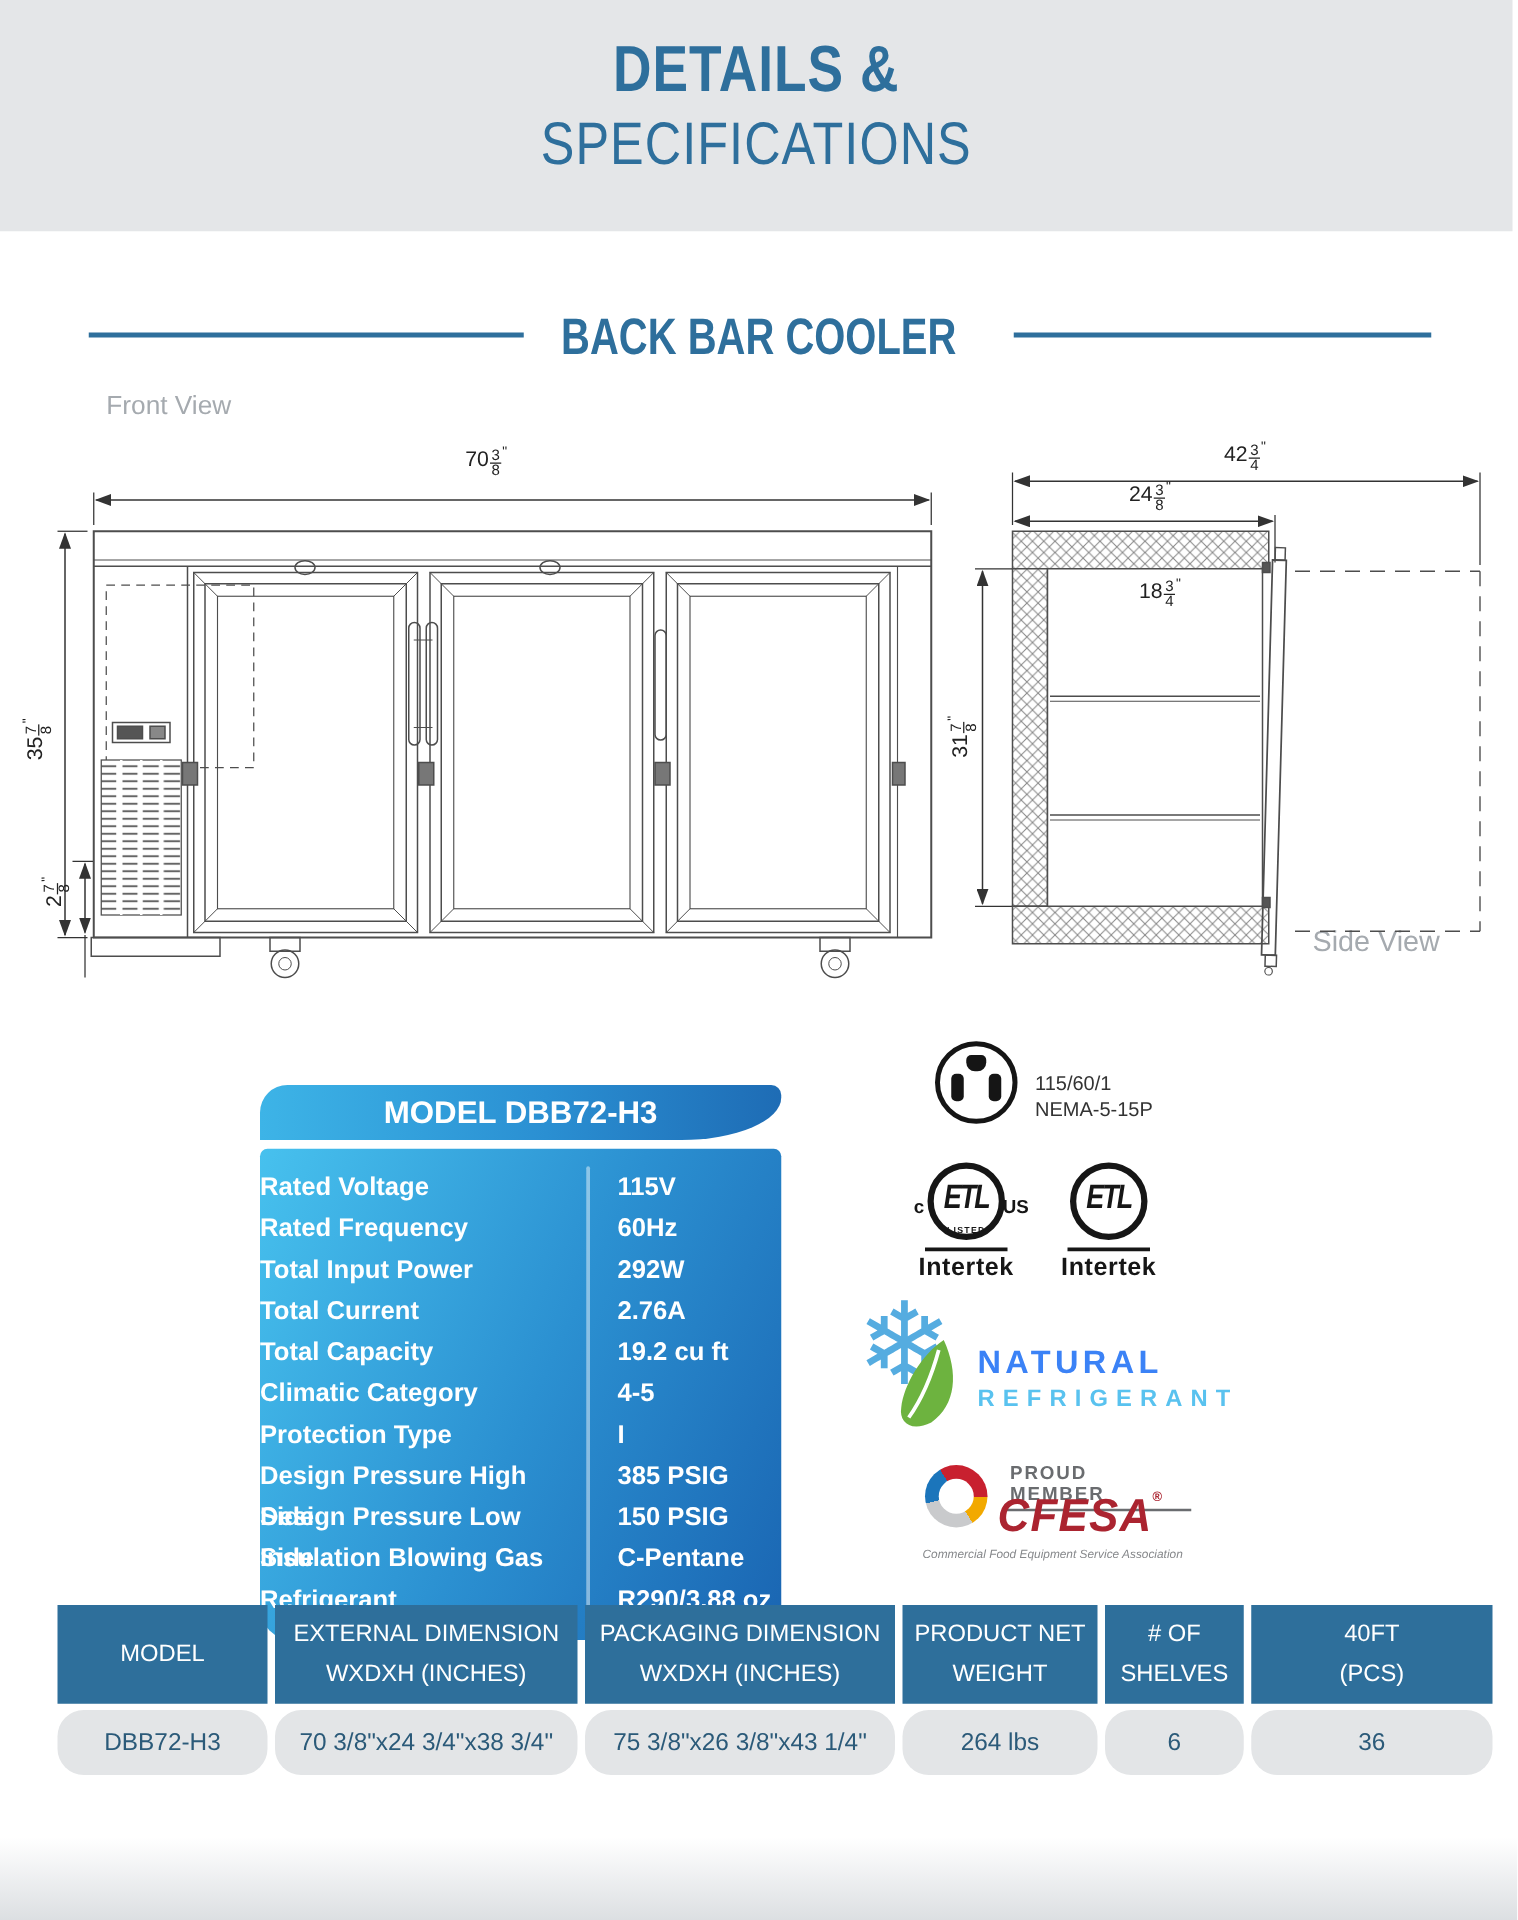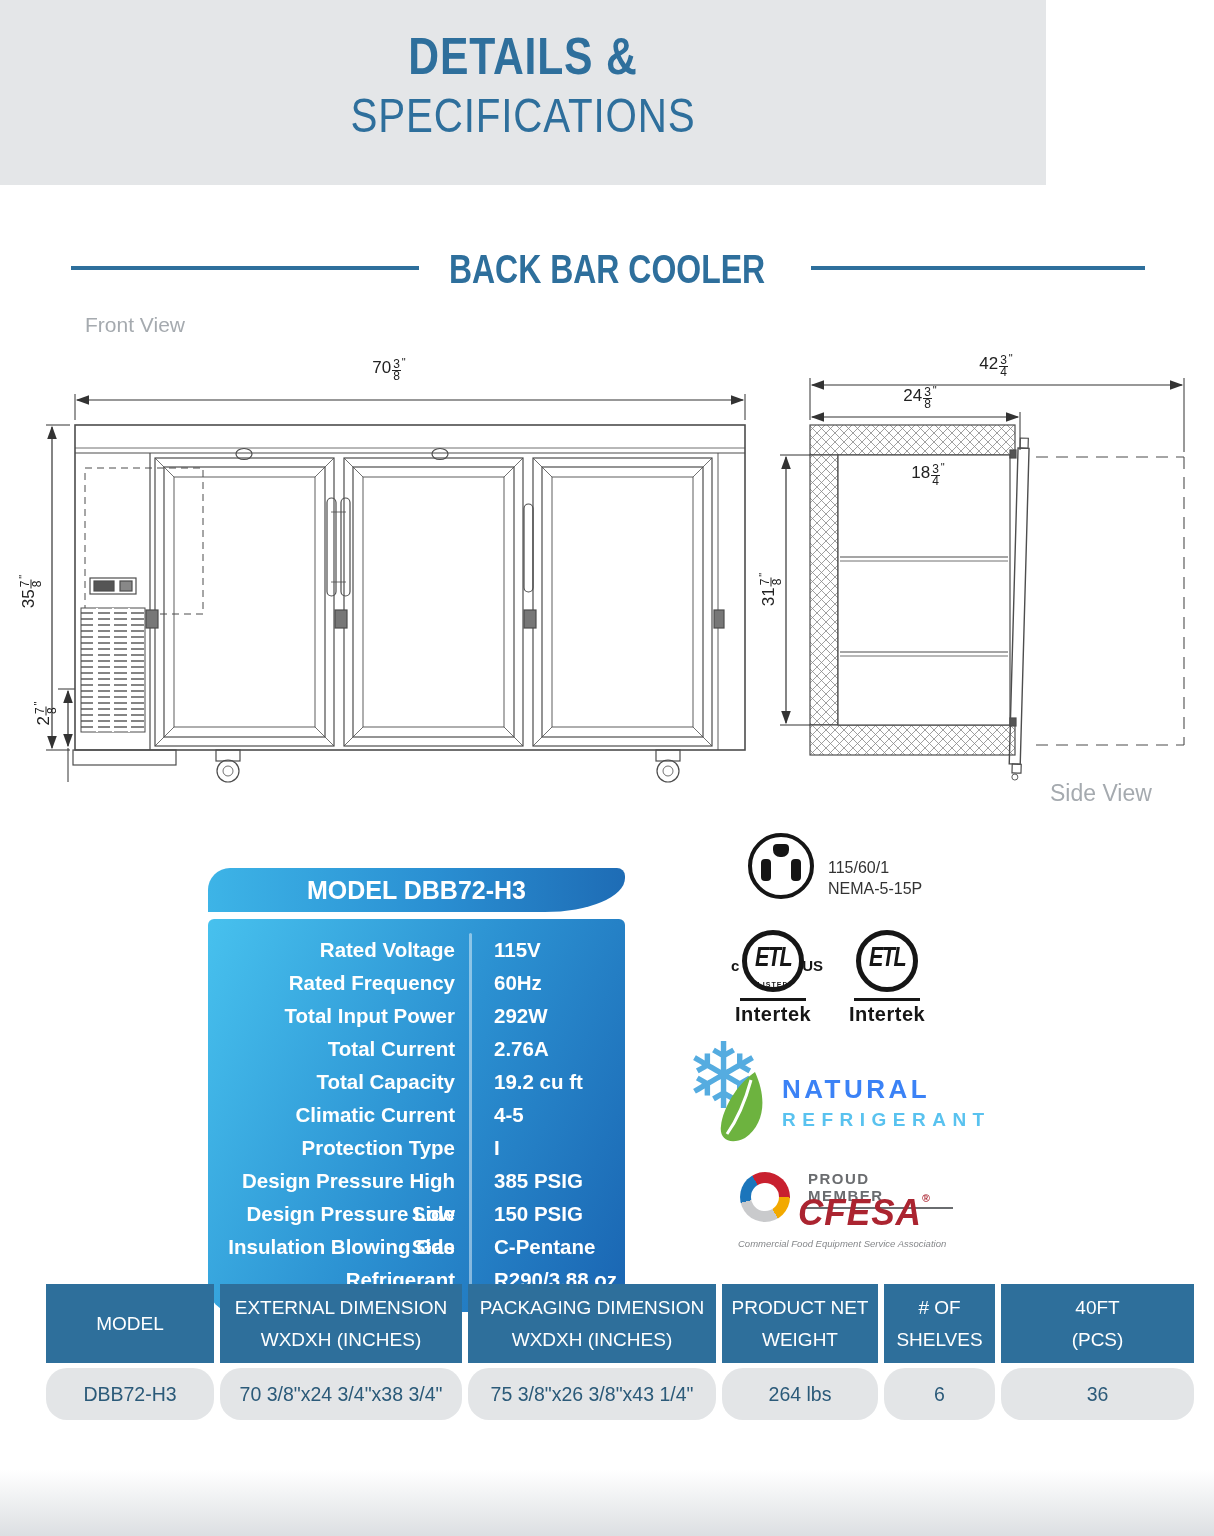"DETAILS &" .top-band { width: 1046px -> 1210px }
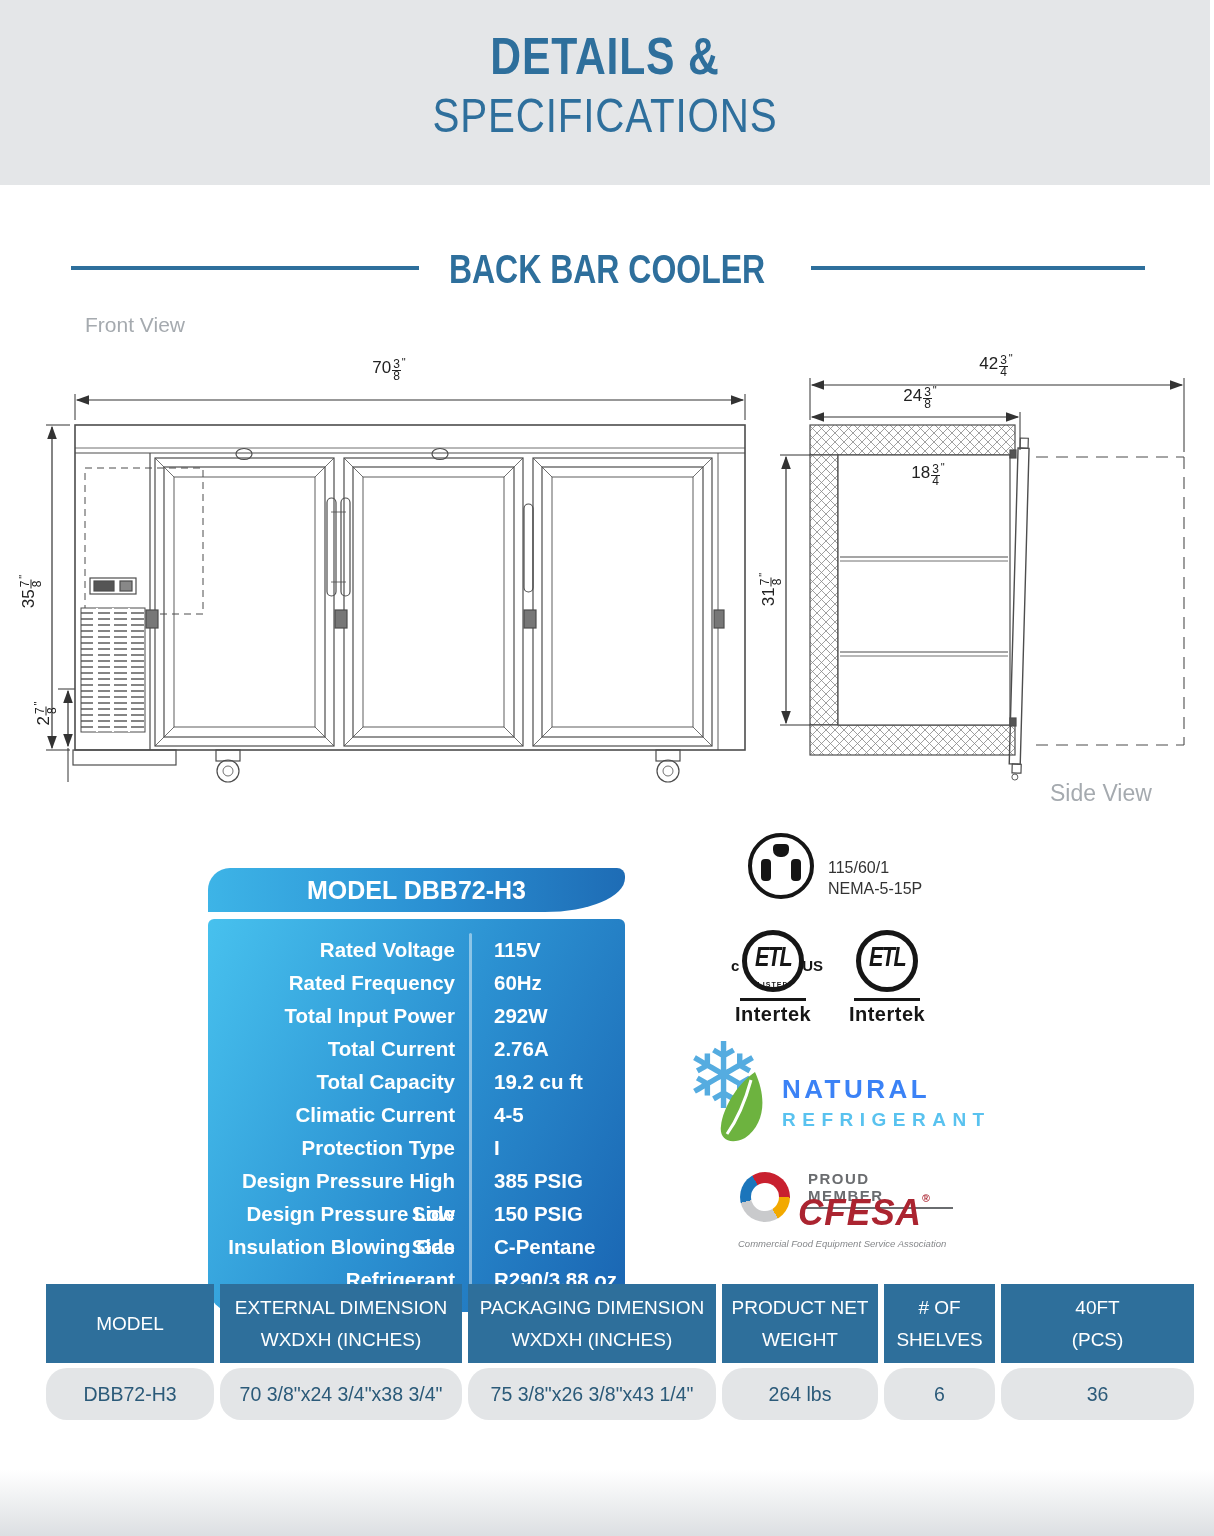"Side View" div.view-label { top: 780px -> 740px }
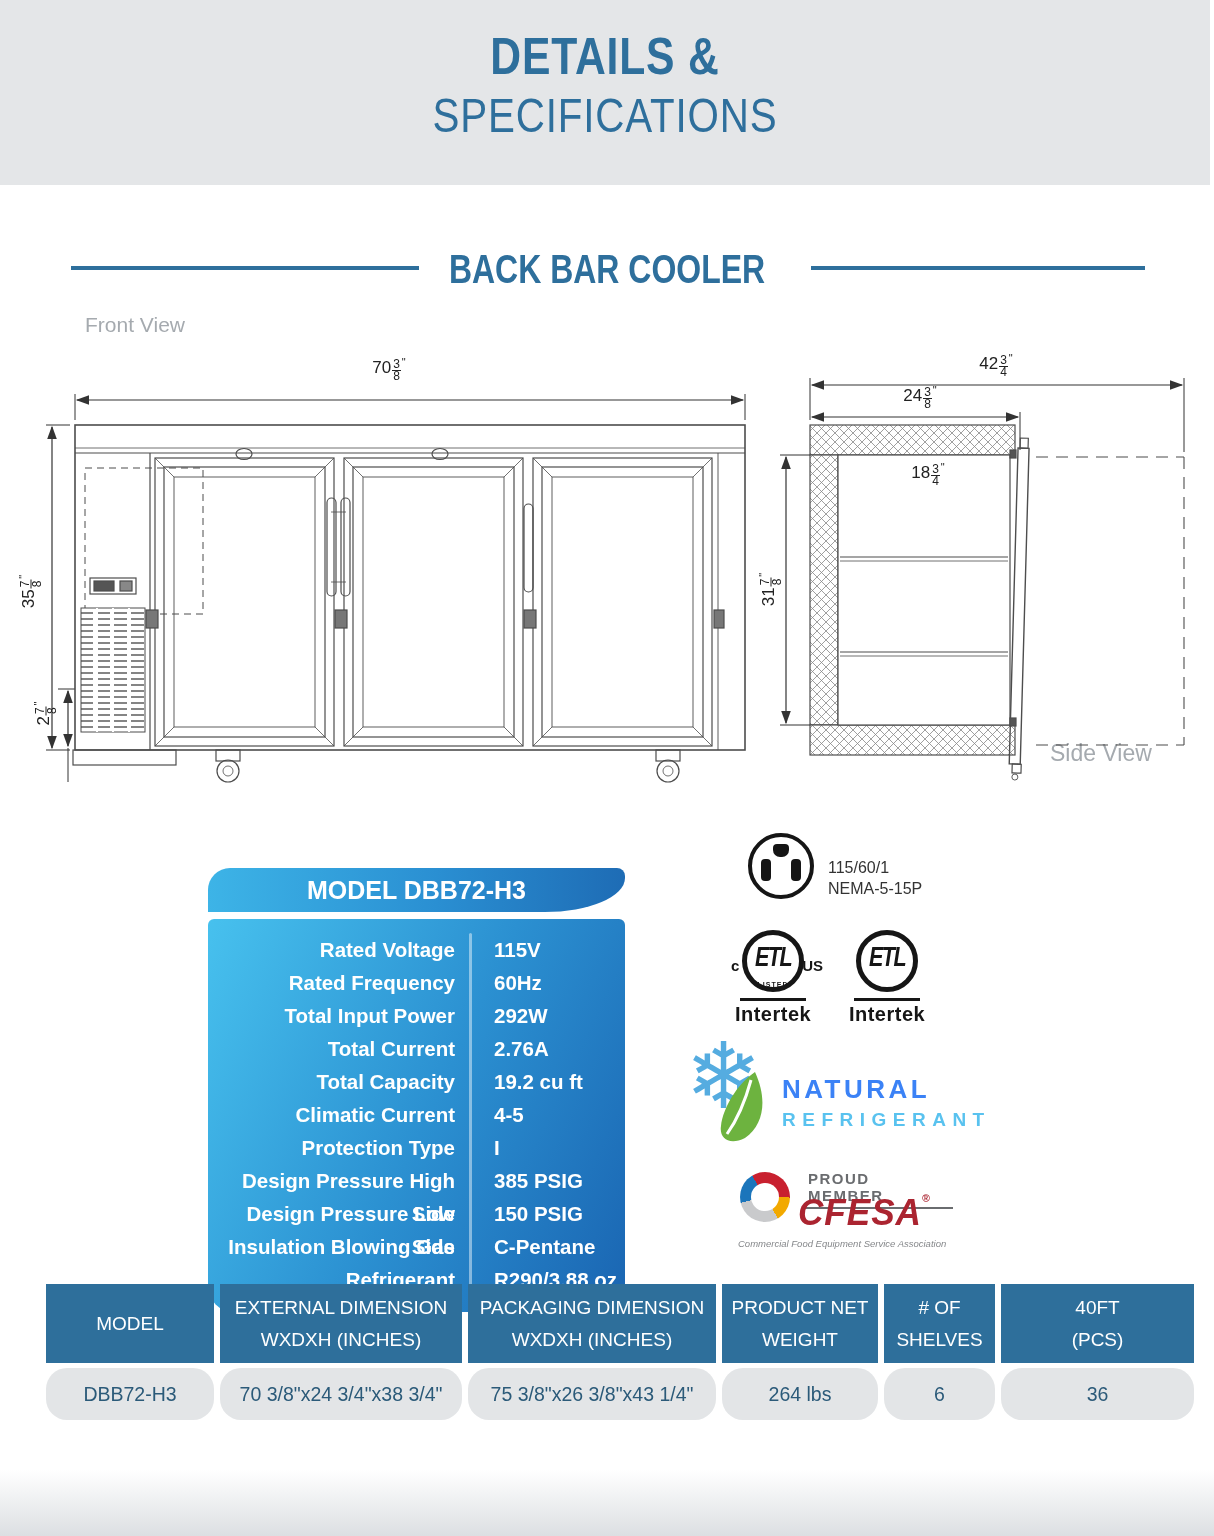"Rated Voltage" .spec-label { text-align: right -> left }
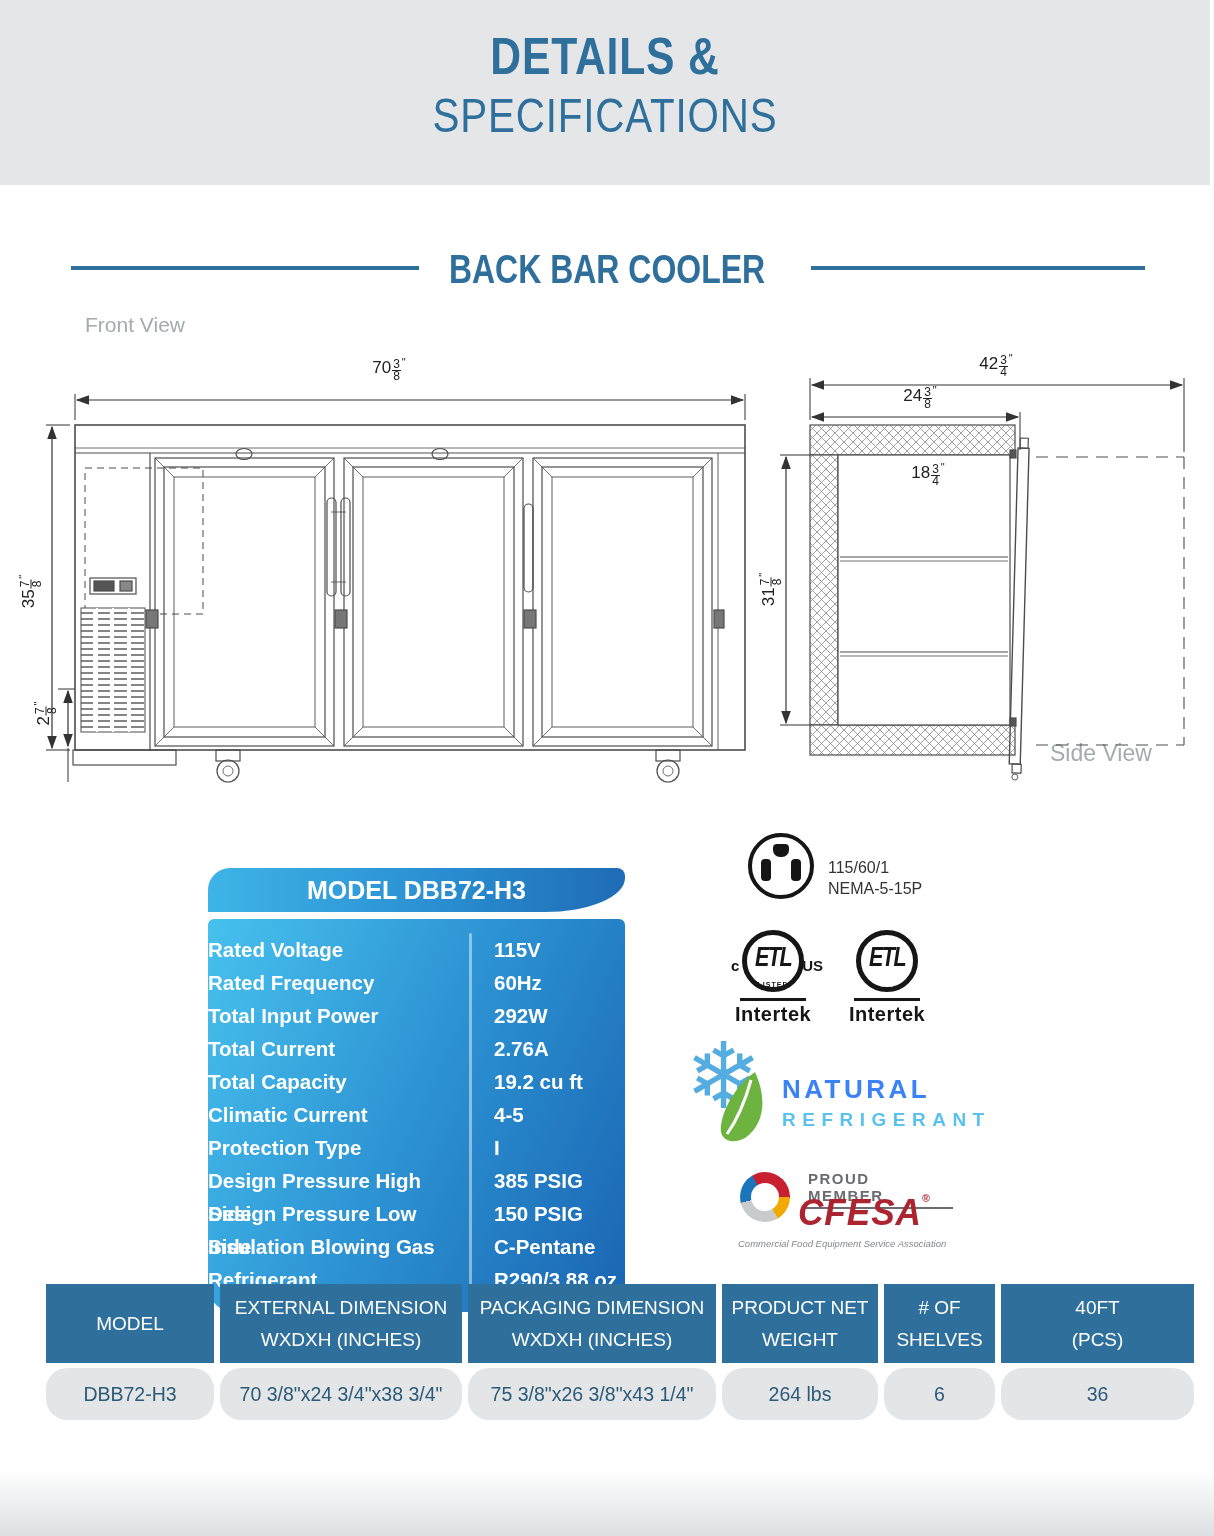"Climatic Current" div.spec-label { text: Current -> Category }
